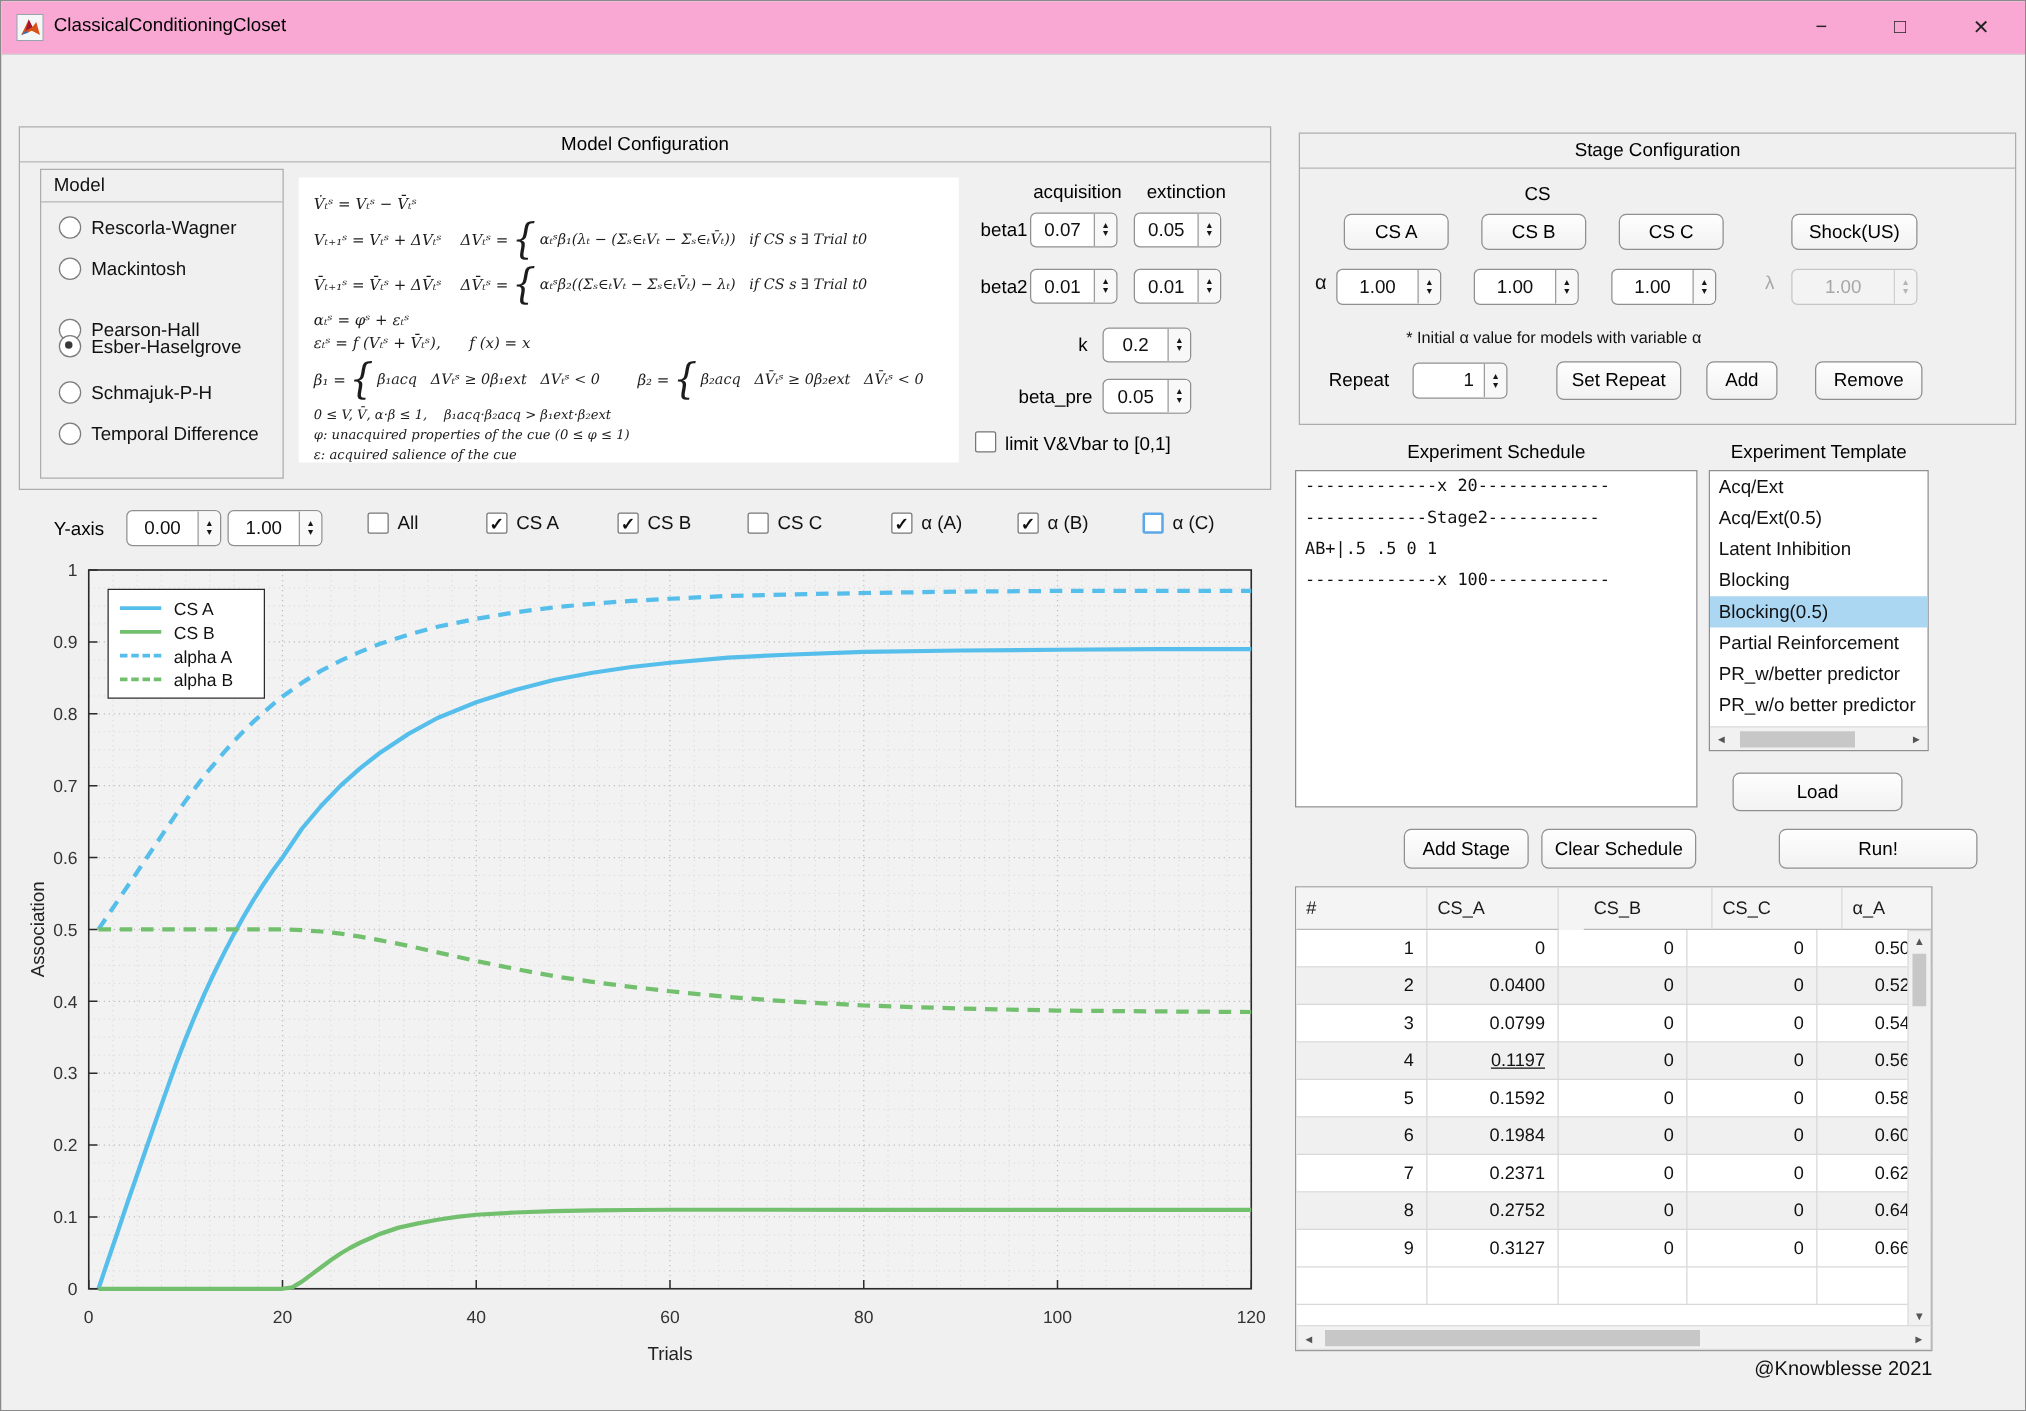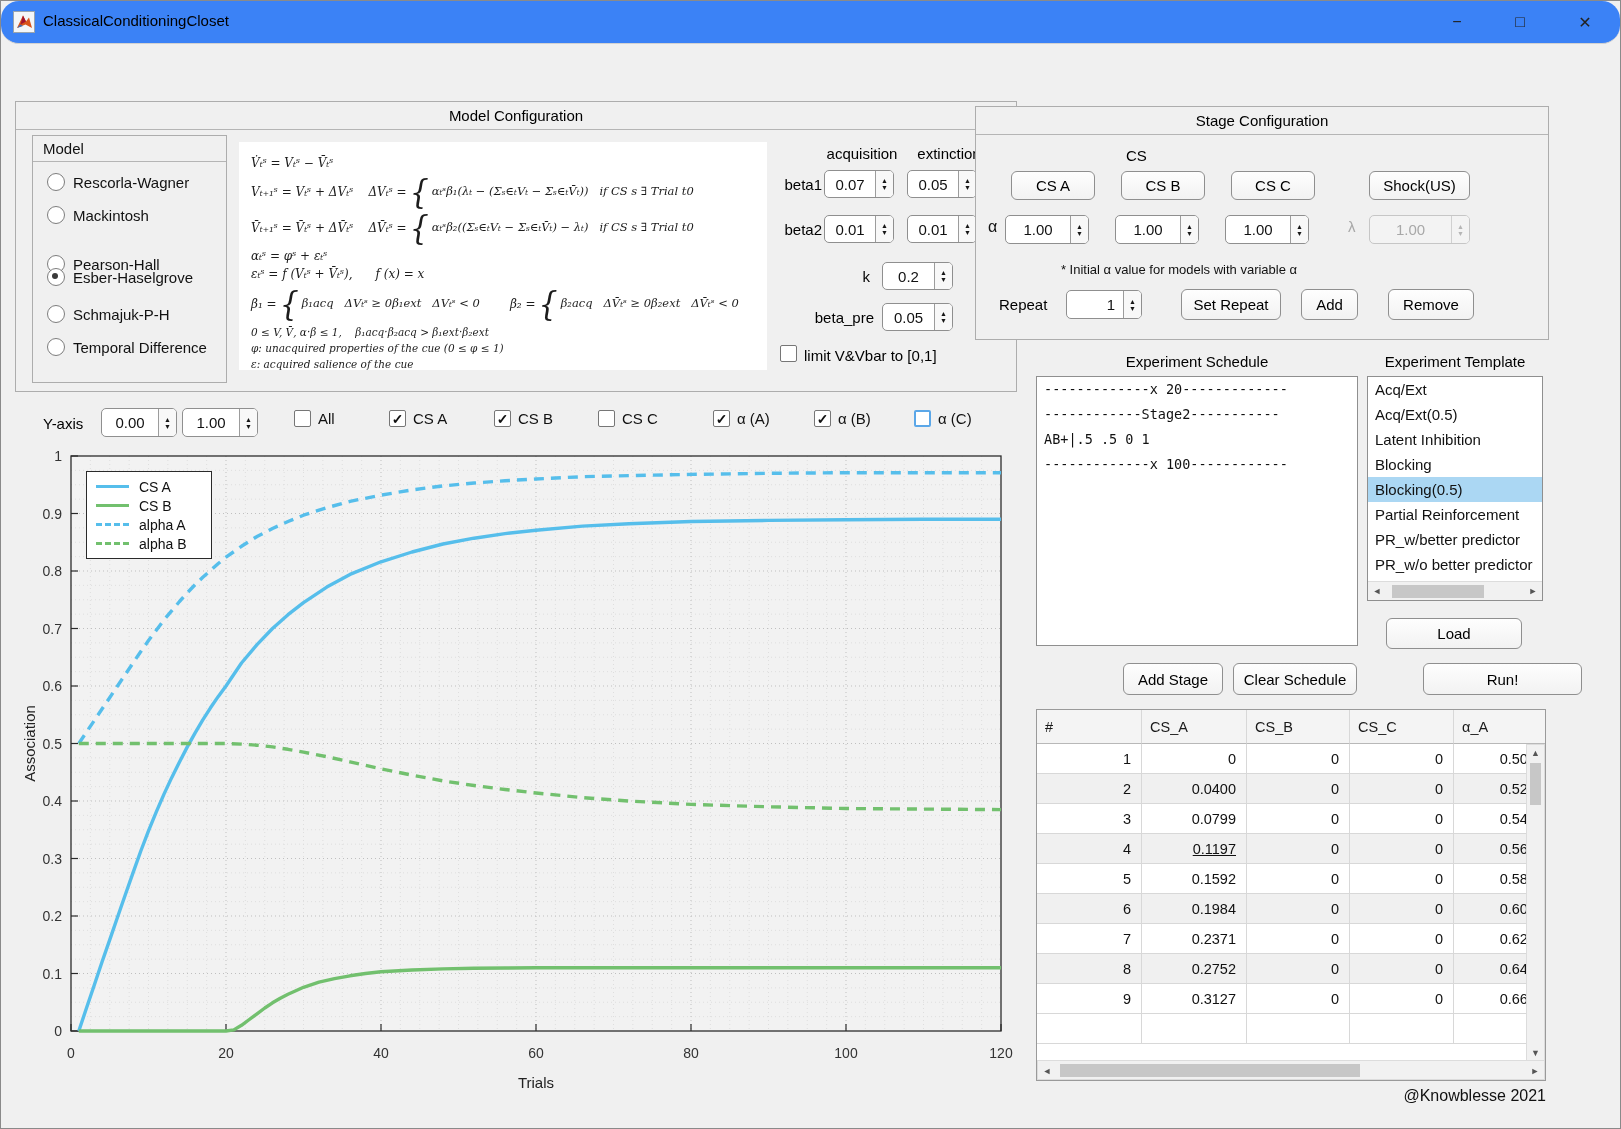"ClassicalConditioningCloset" .titlebar { background: #3b82f6 -> #f9a8d4; border-radius: 18px -> none }
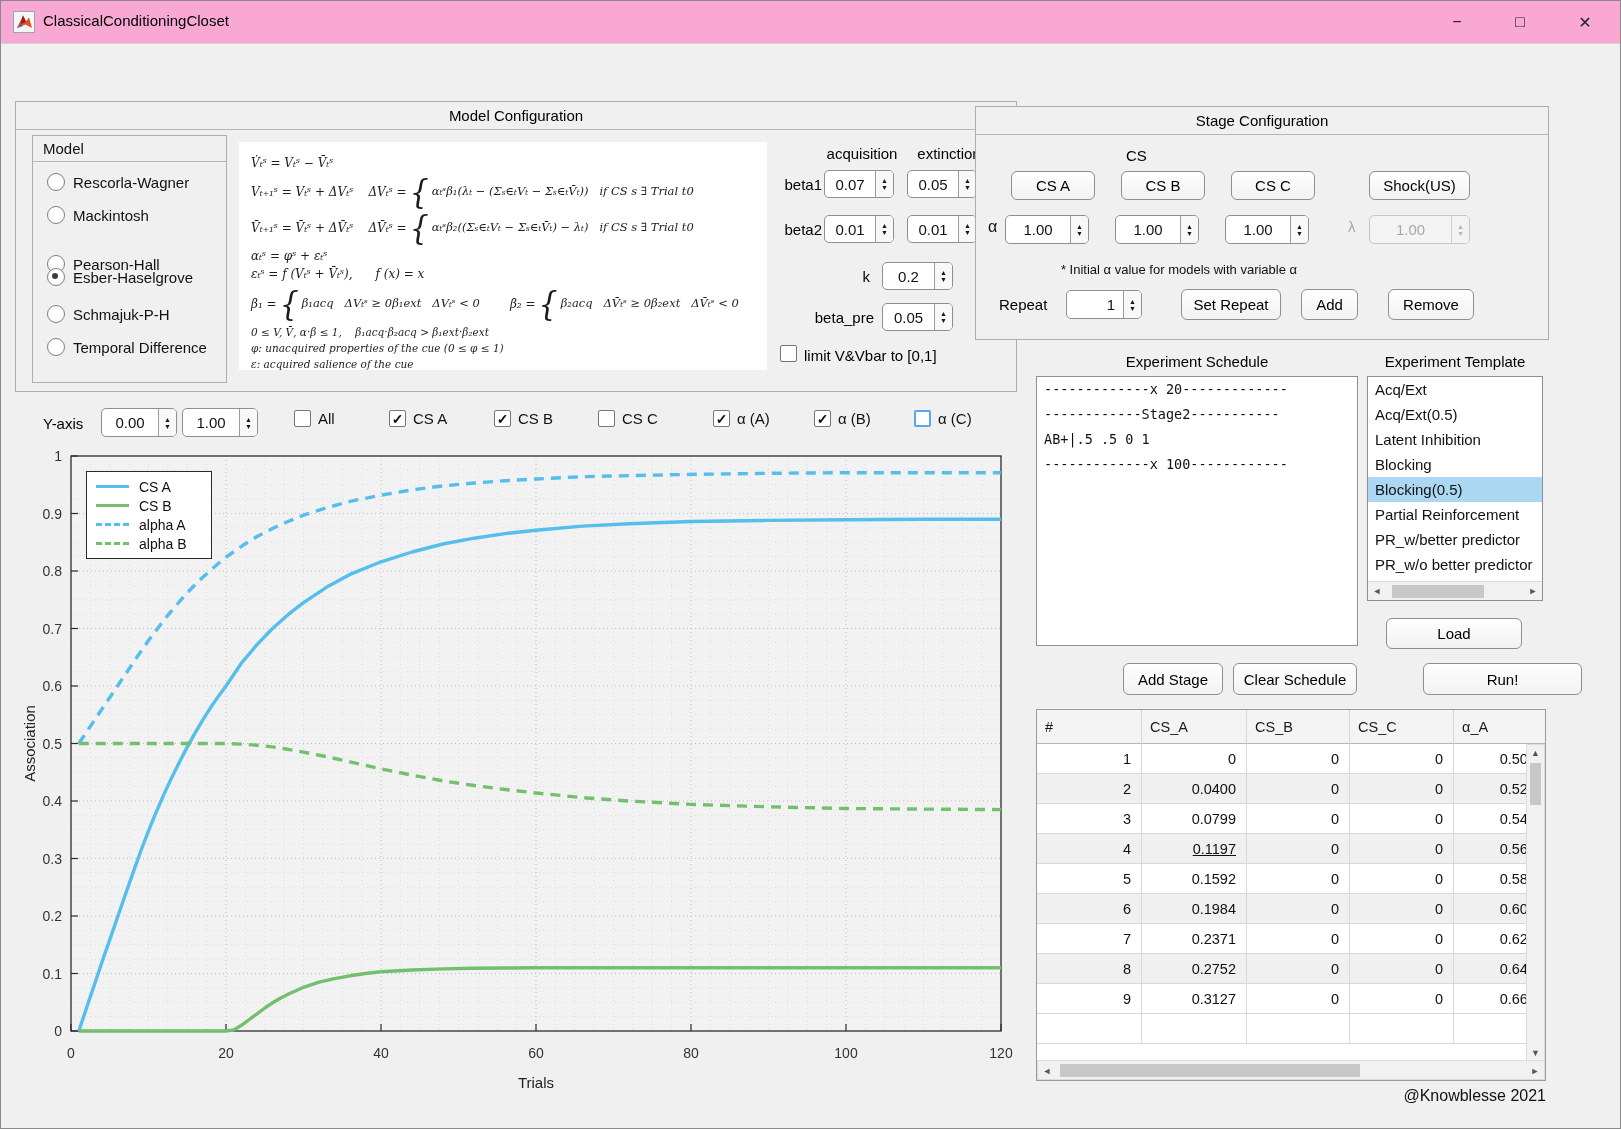"Stage Configuration" div.panel { left: 974px -> 1038px }
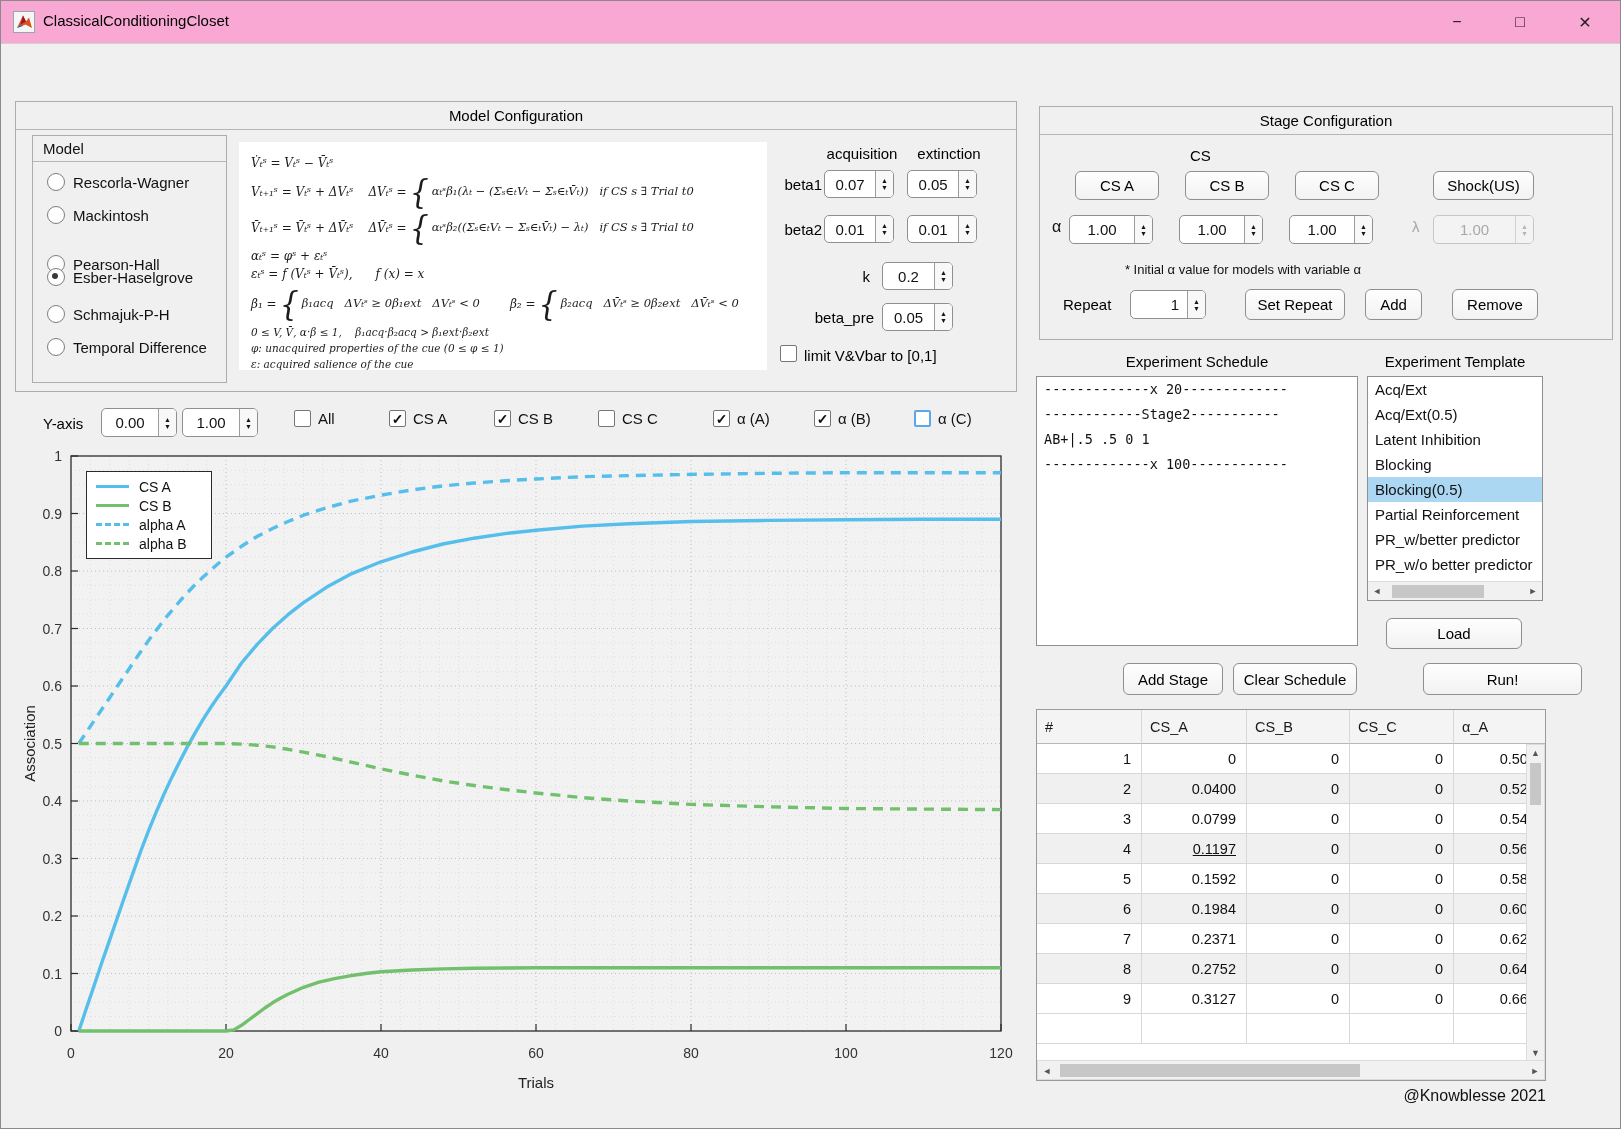"CS" div.abs { text-align: none -> center }
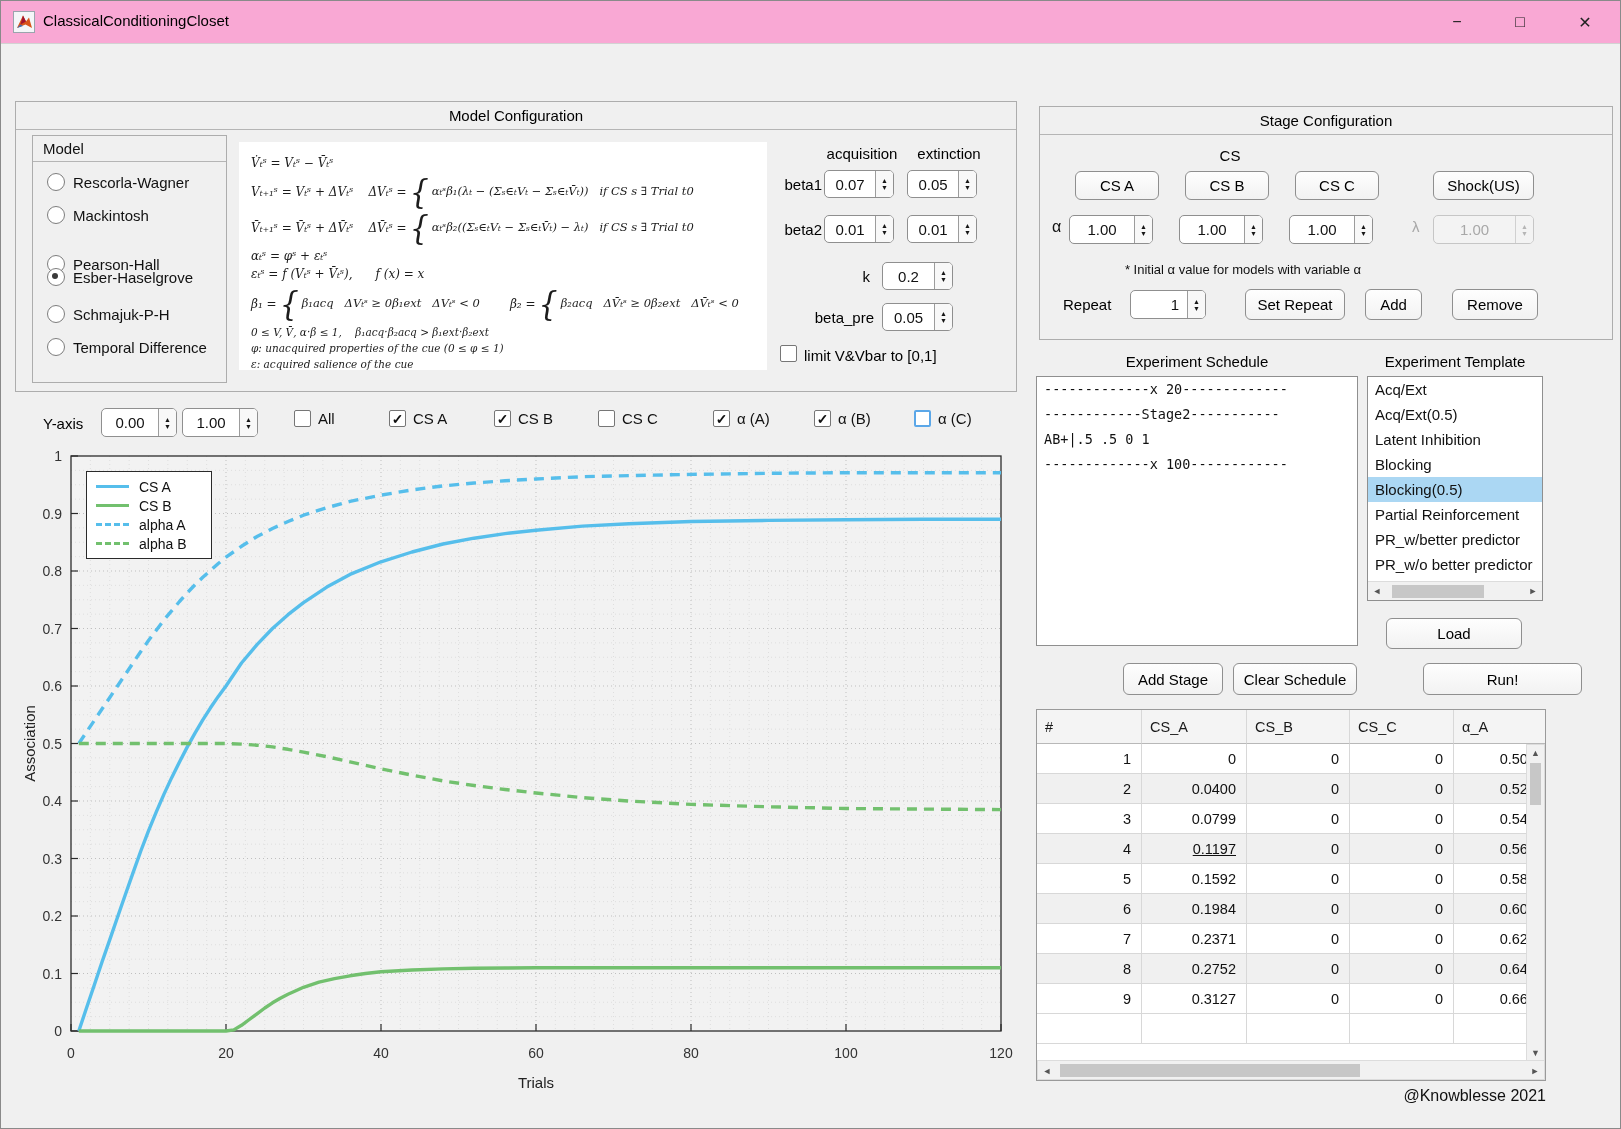"CS_B" div.t-cell { margin-left: none -> 20px }
